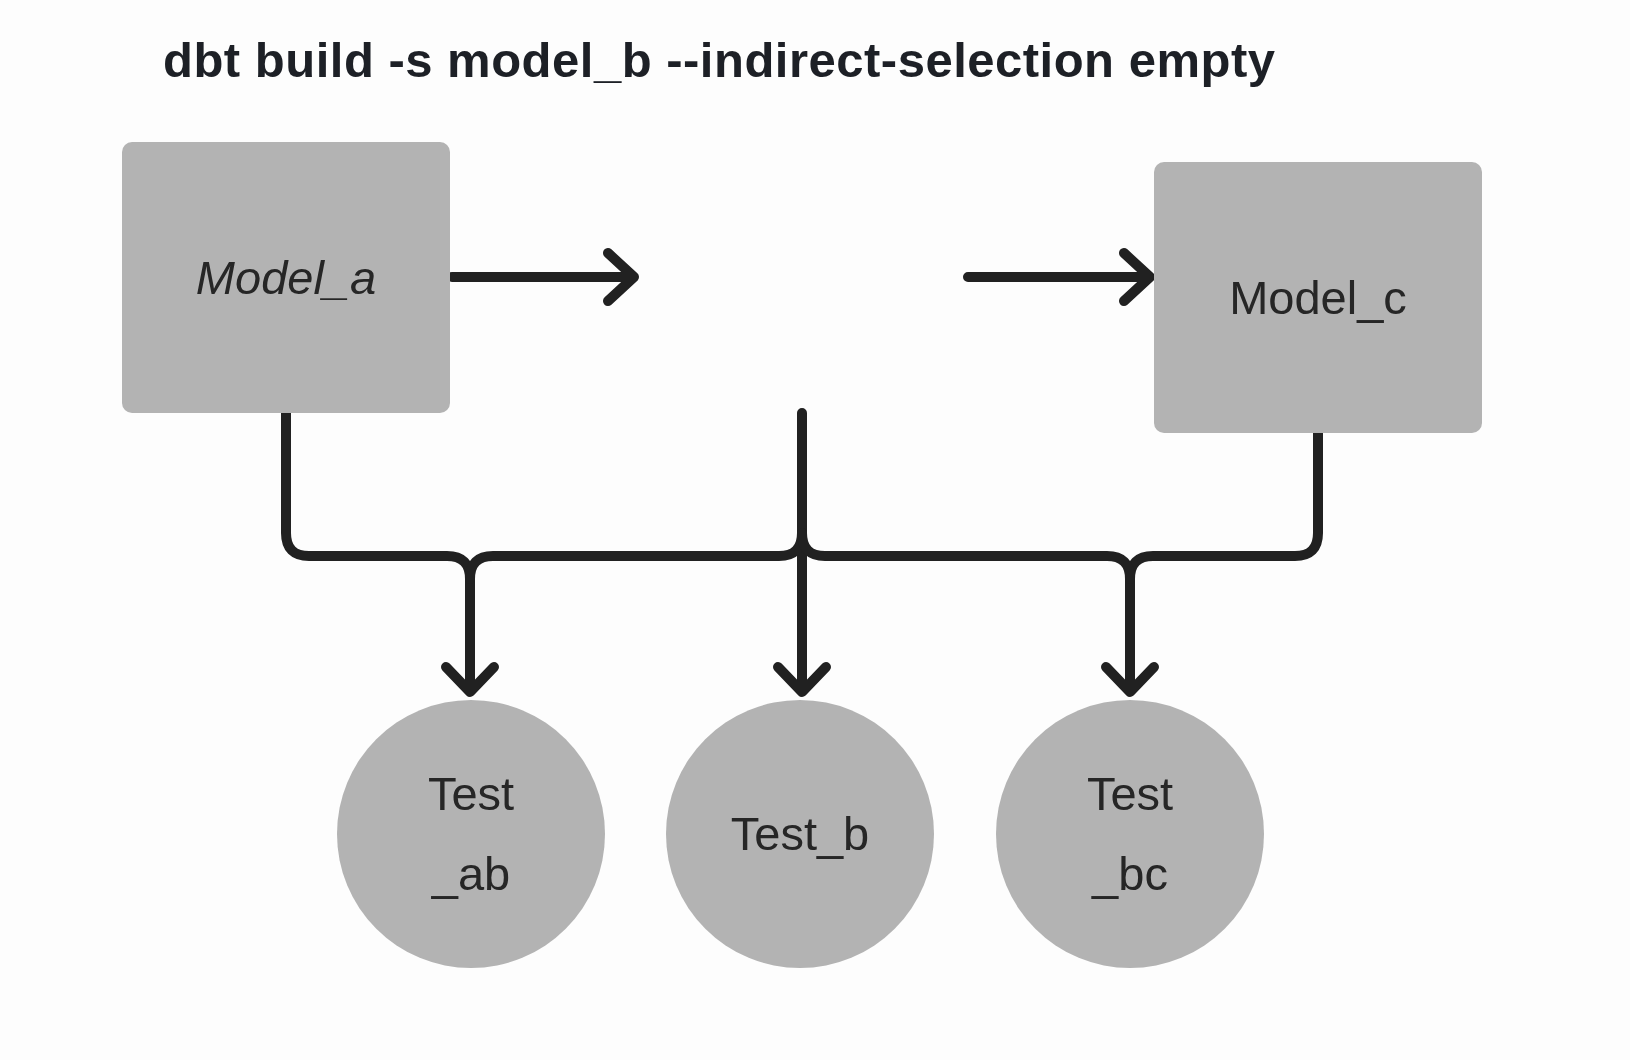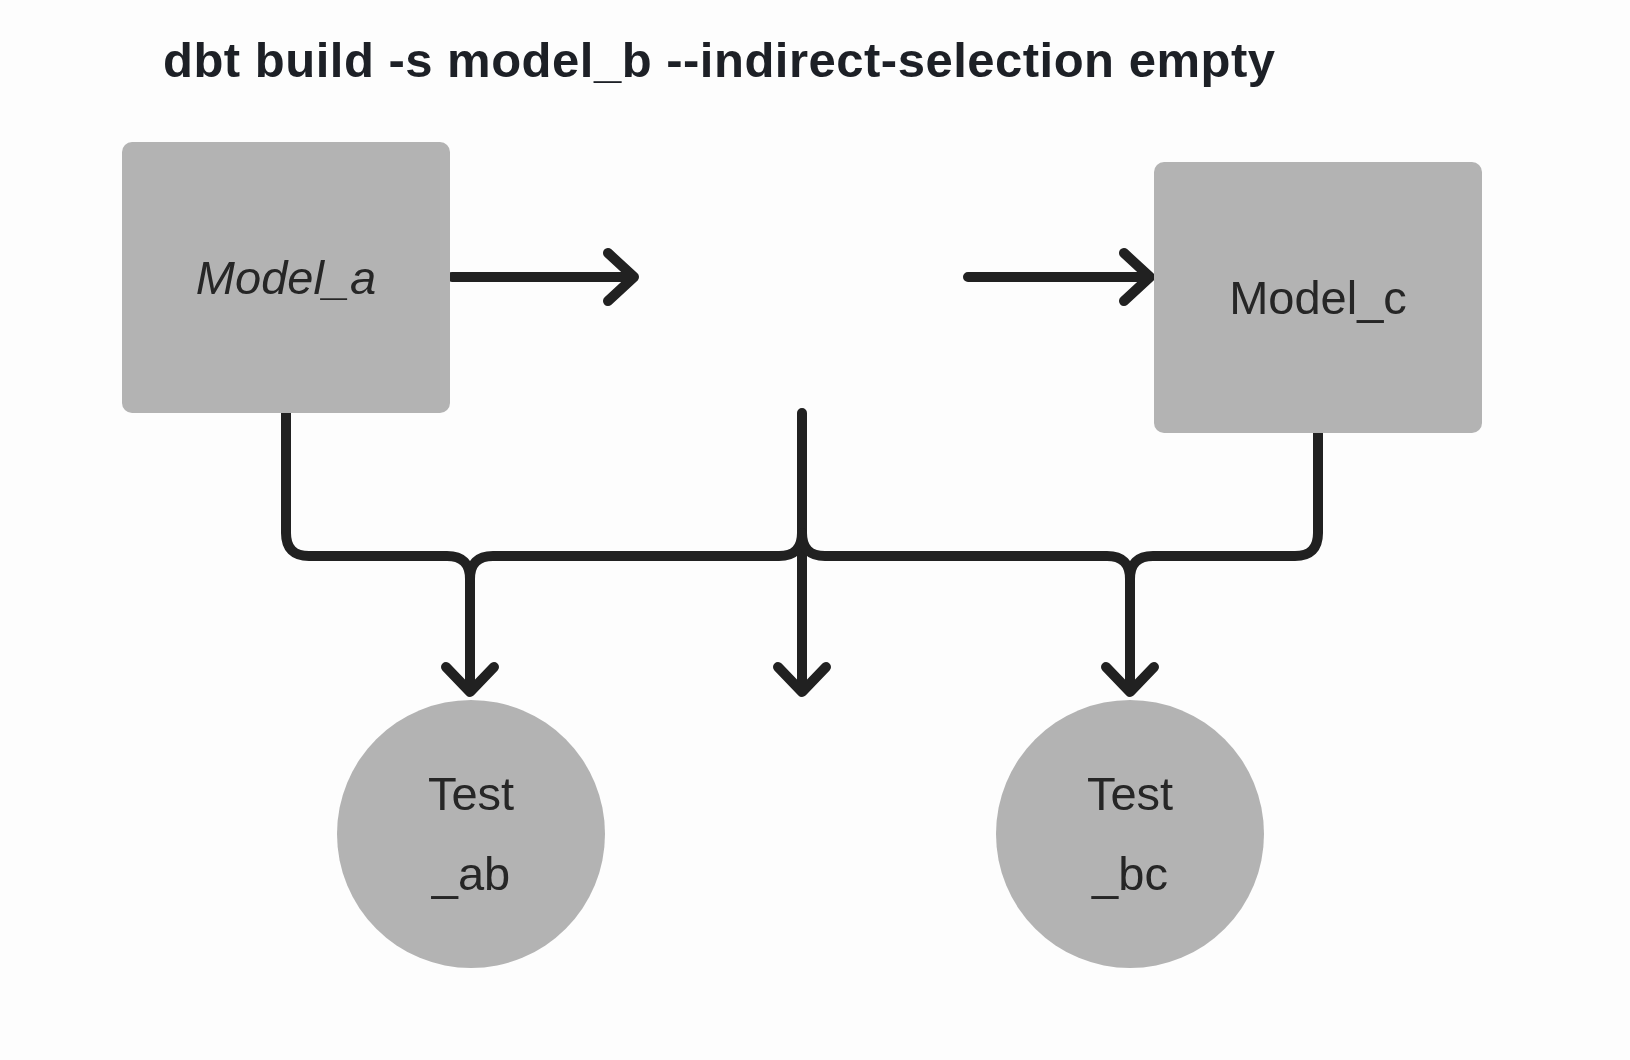"Test_b" div.node { html: none -> <div> <span>Test_b</span> </div> }
